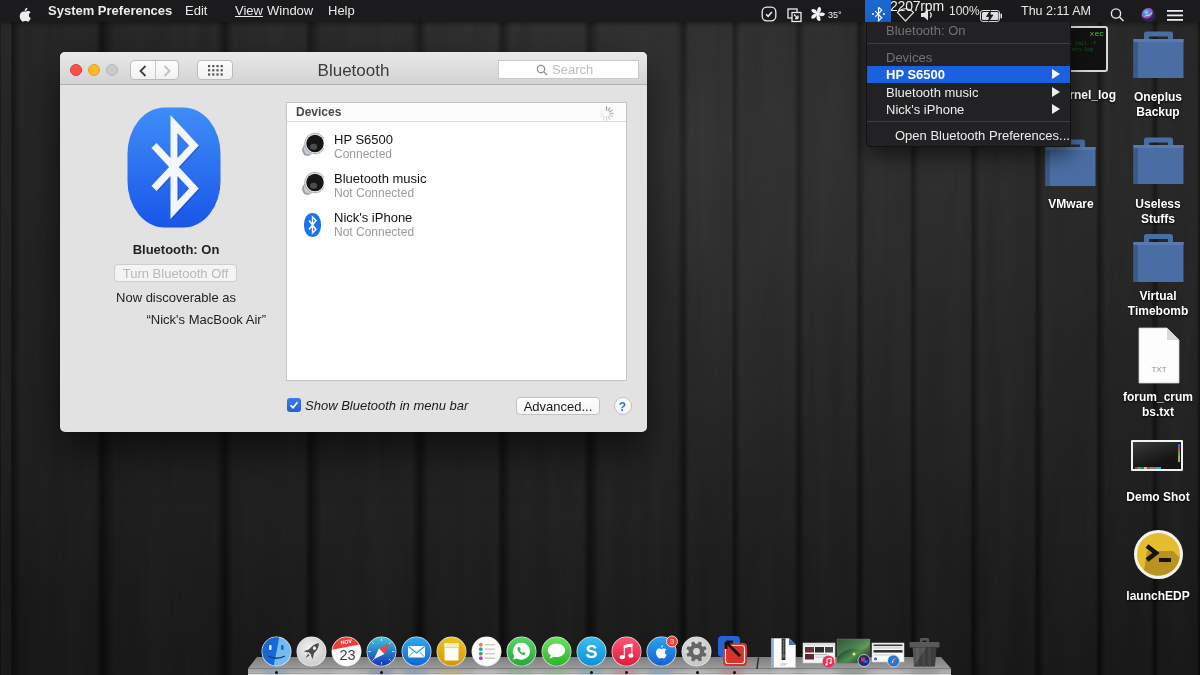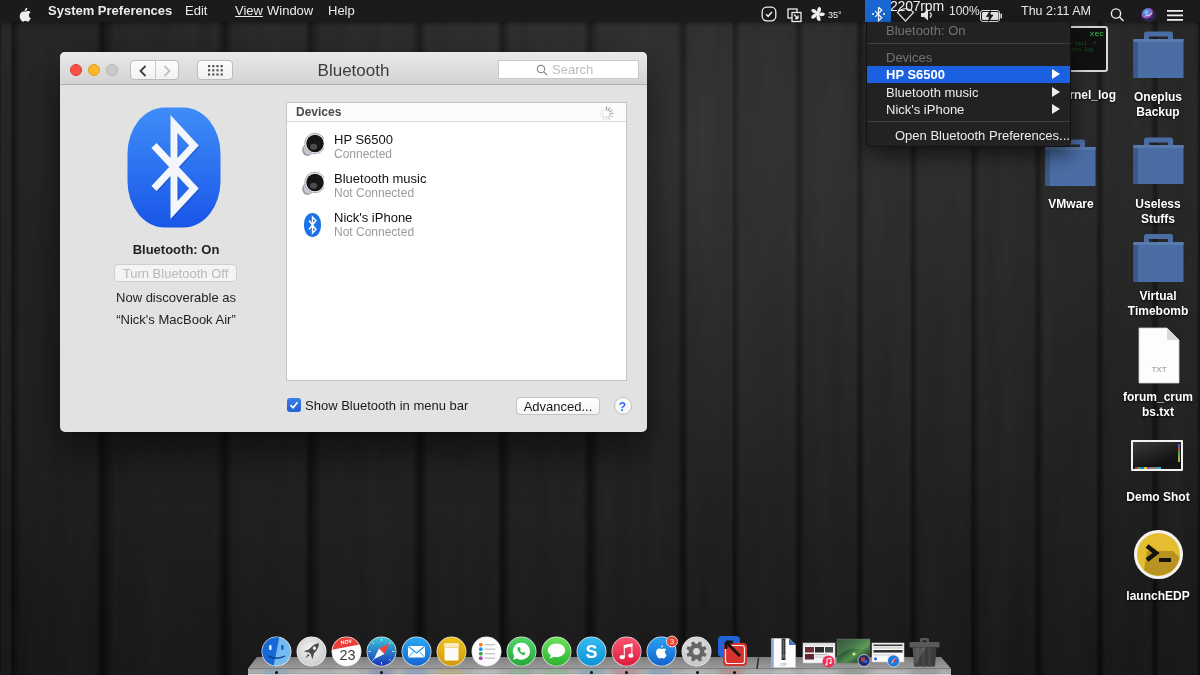"“Nick's MacBook Air”" div { text-align: center -> right }
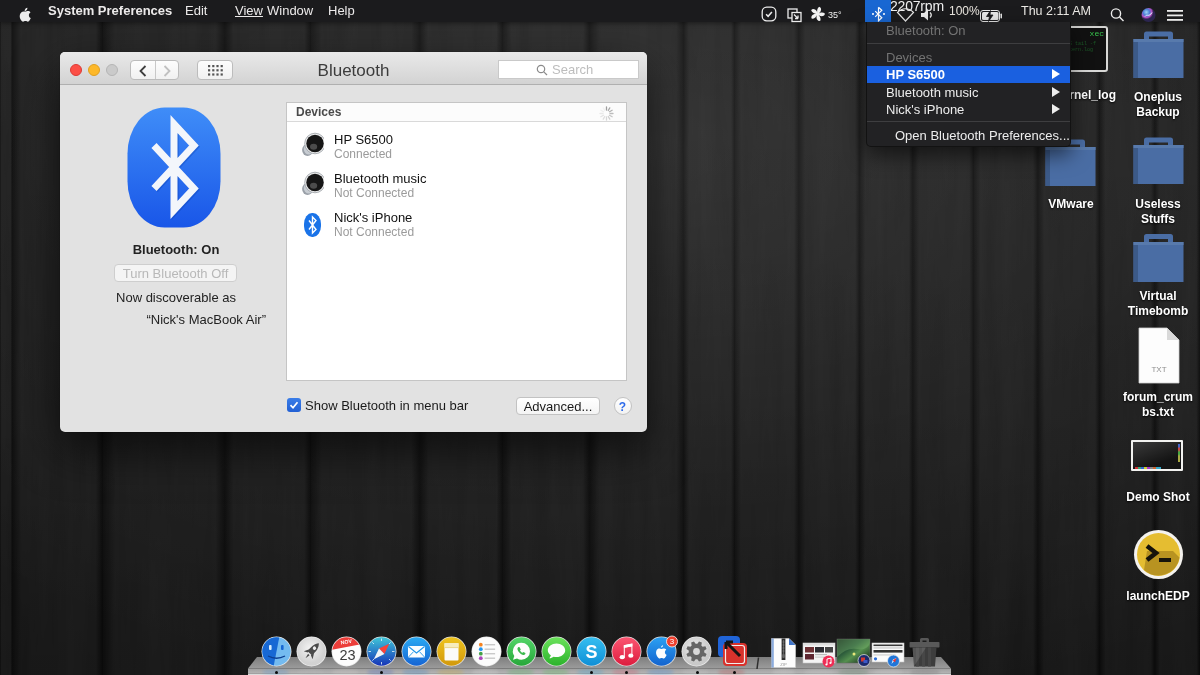"Show Bluetooth in menu bar" div { font-style: none -> italic }
